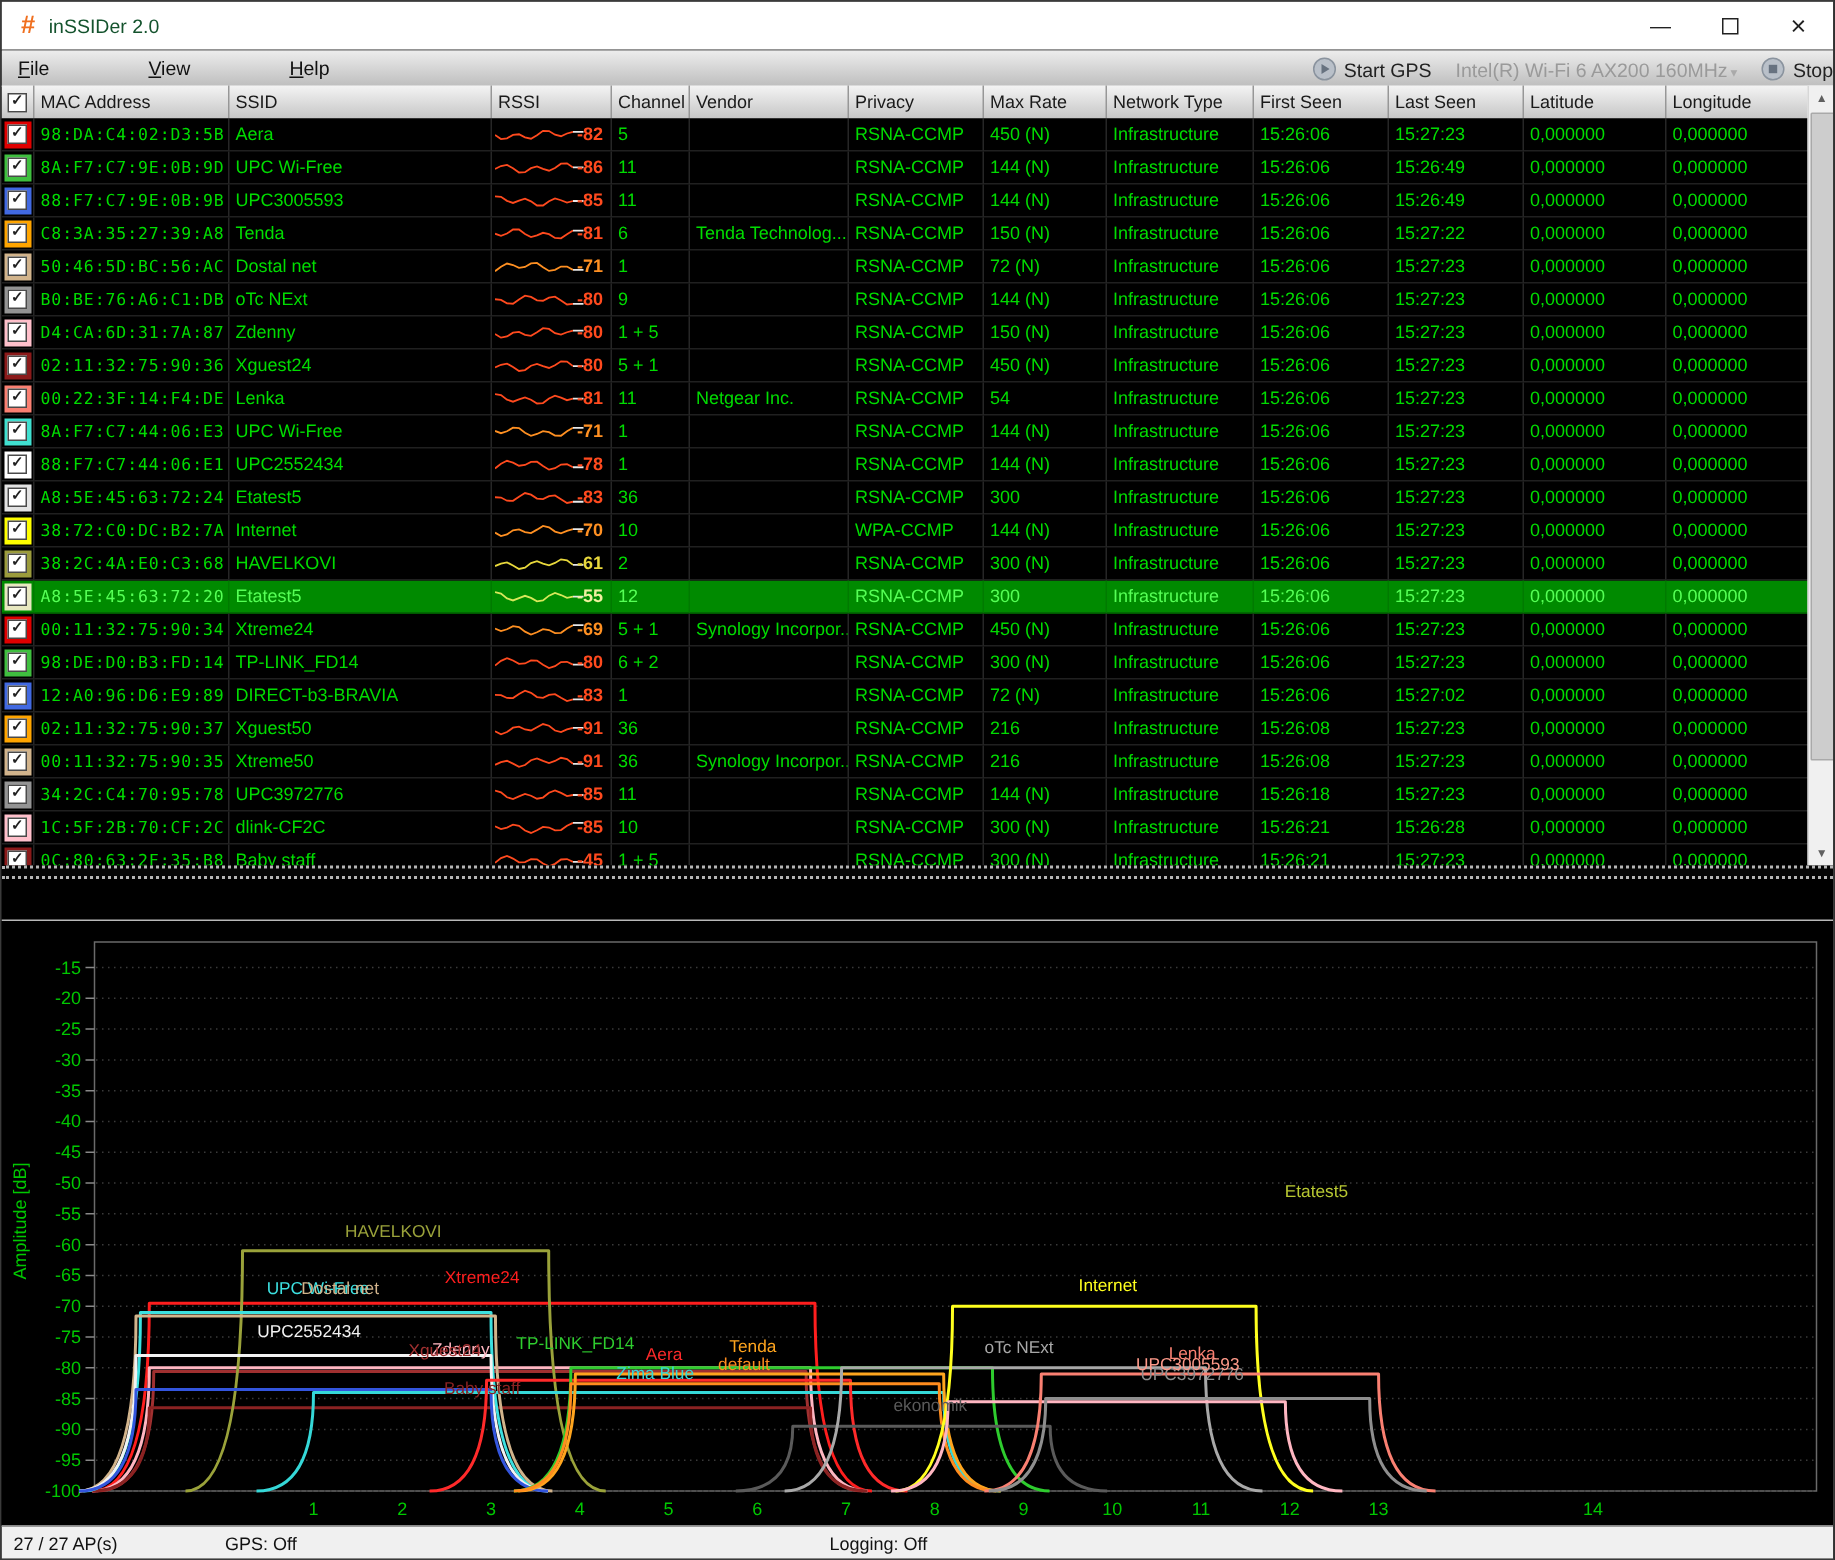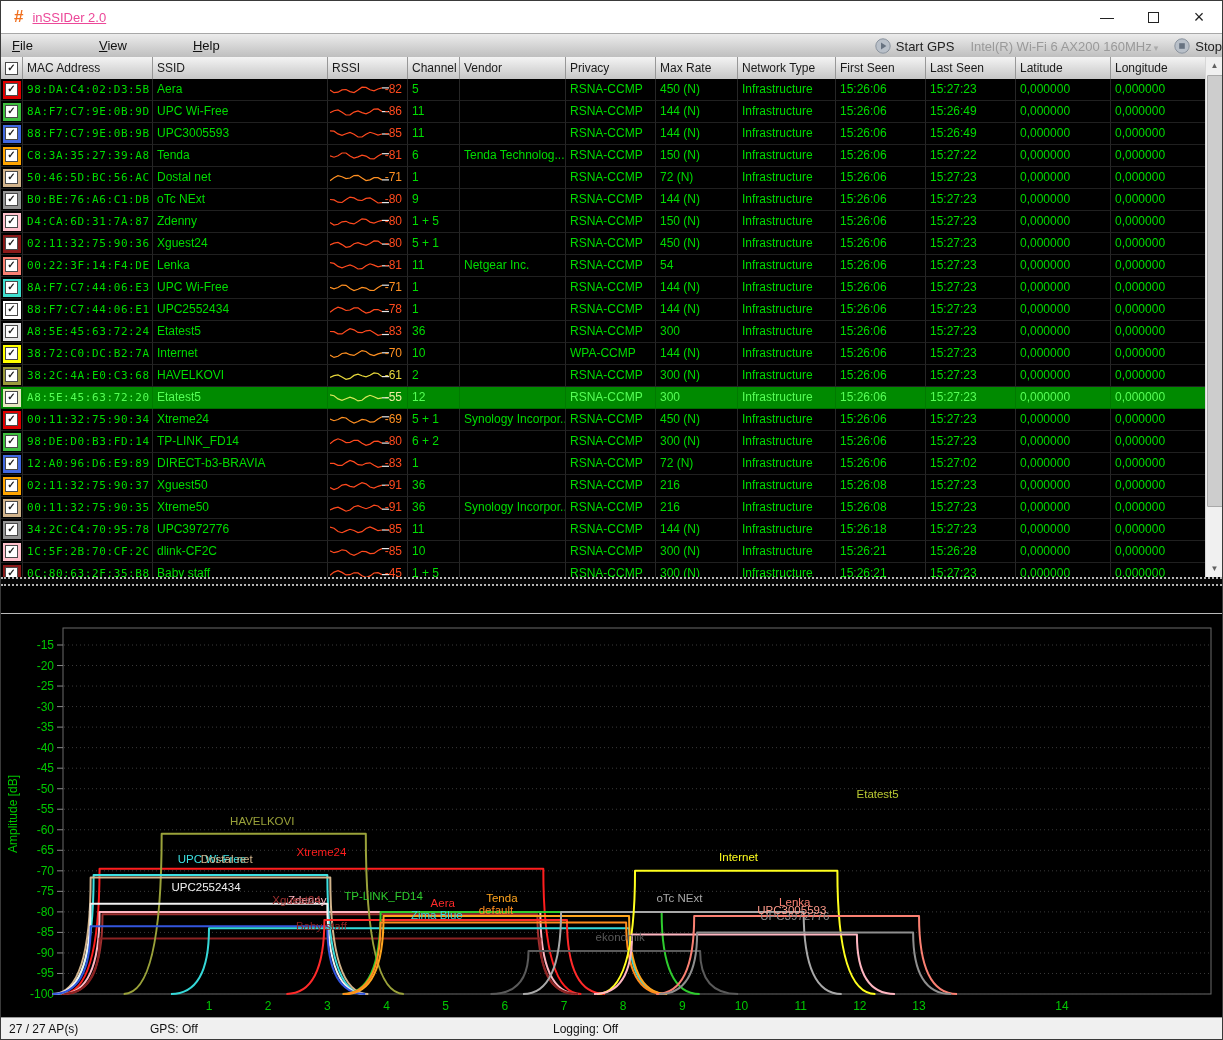"inSSIDer 2.0" .apptitle { color: #ec4899 -> #14532d; text-decoration: underline -> none }
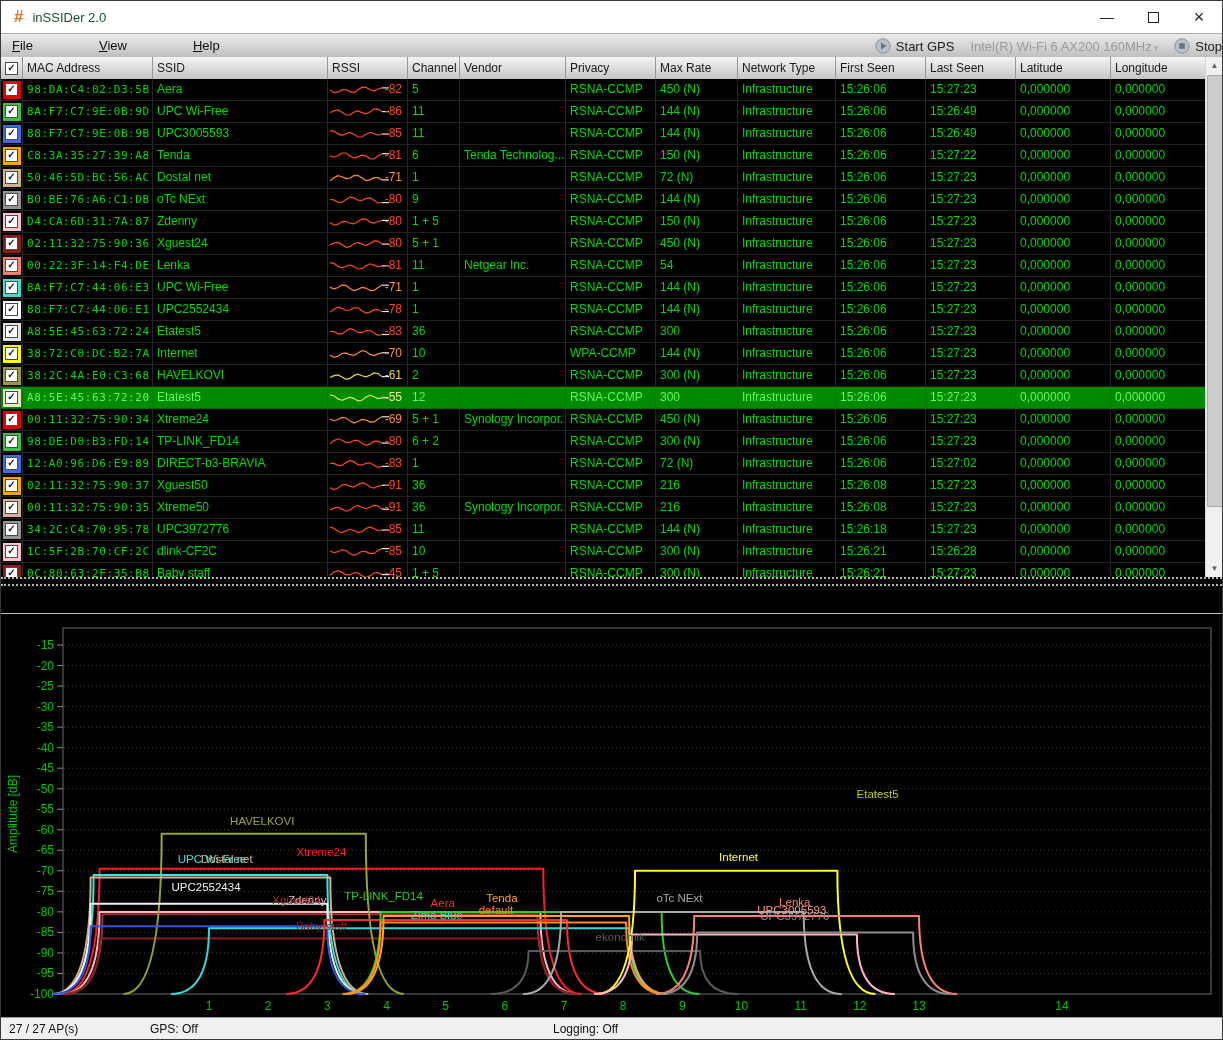"-82" .rssival { font-weight: none -> bold }
